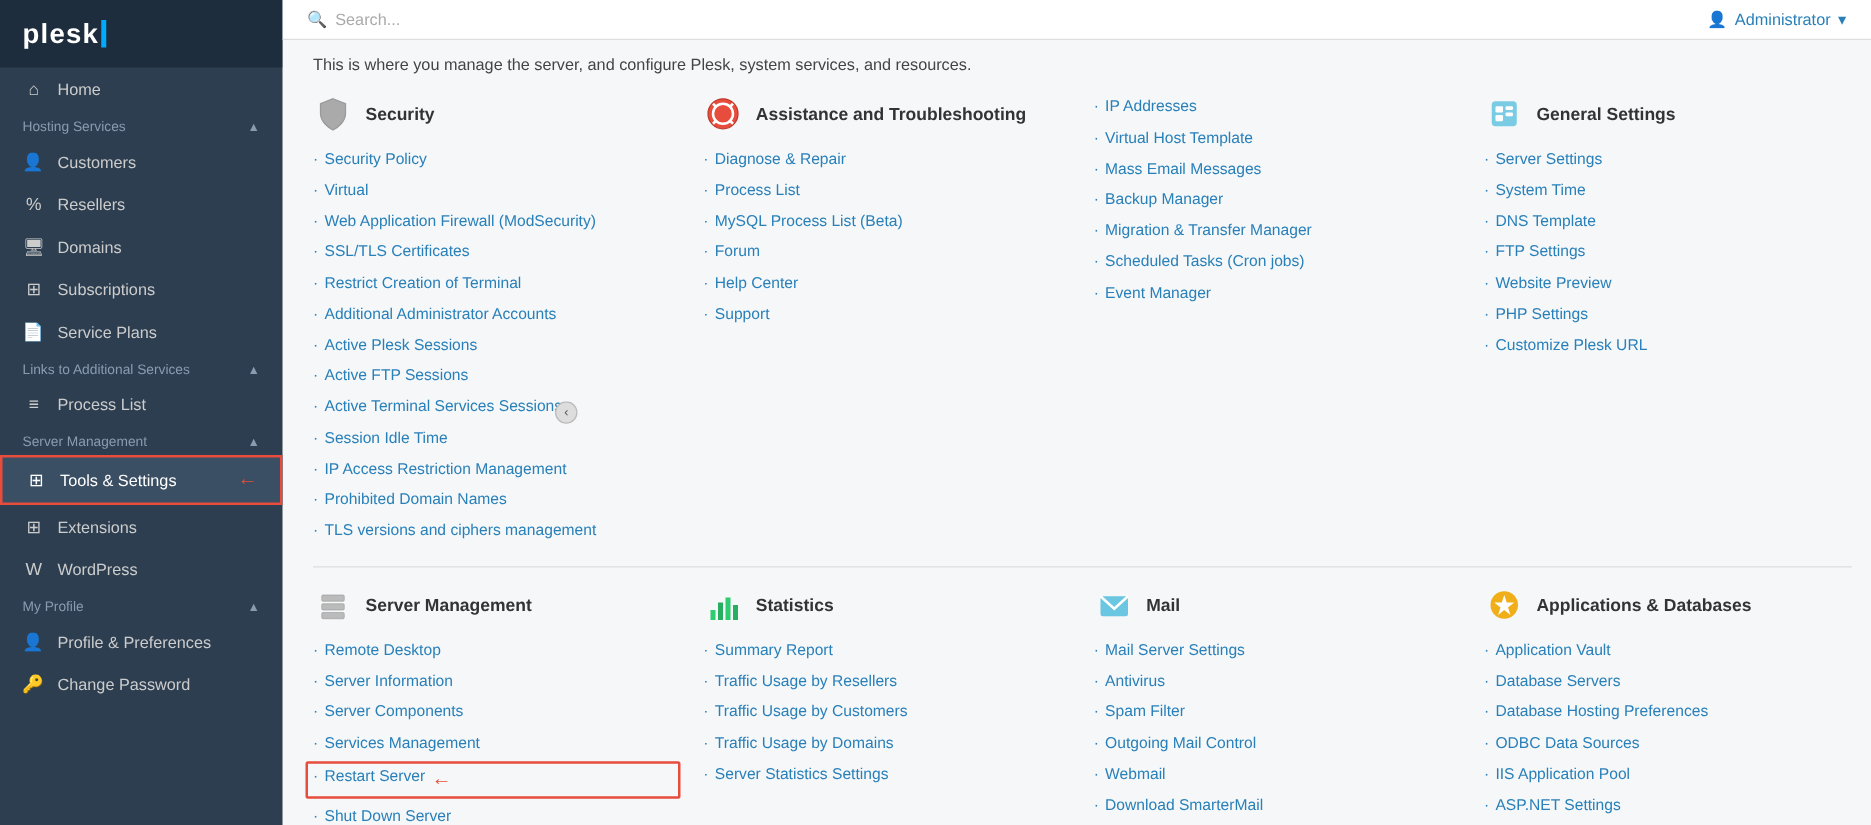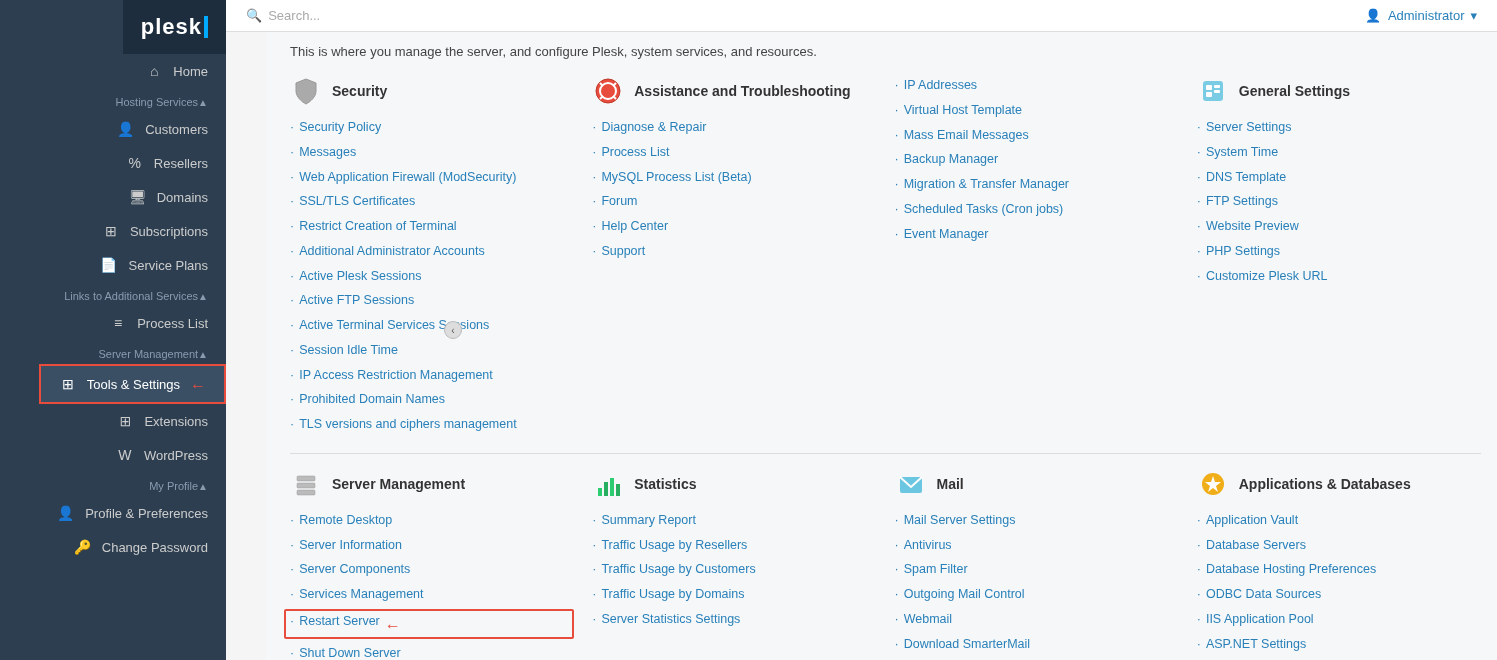"plesk" #sidebar { align-items: flex-end -> none }
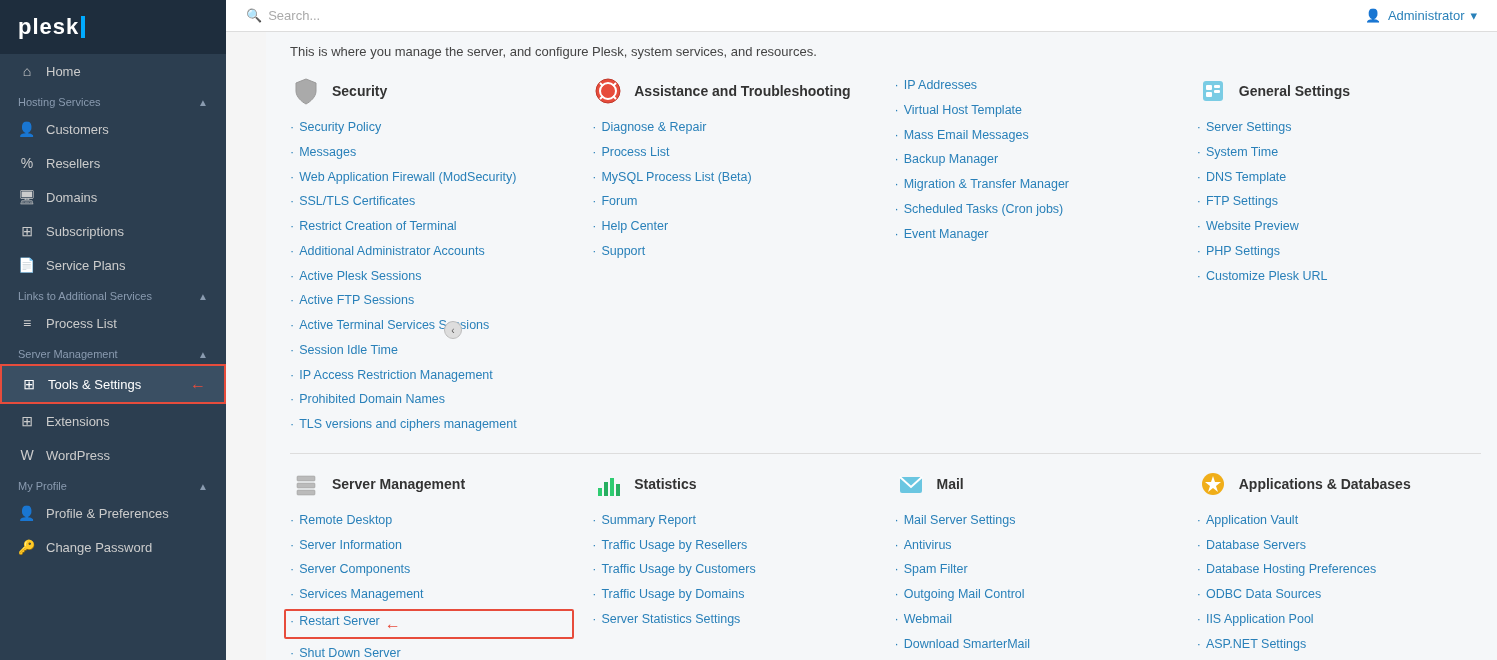"This is where you manage" #content { margin-left: 40px -> none }
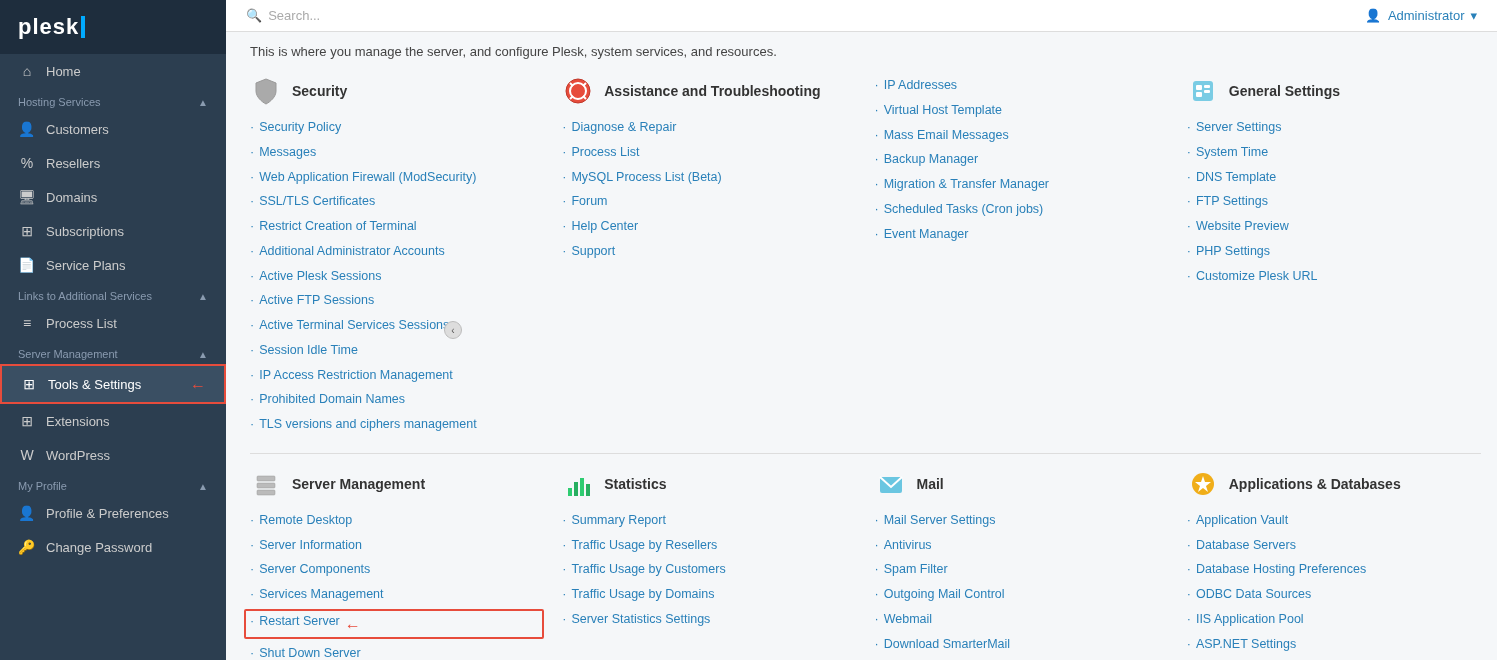"Messages" a.section-link { text: Messages -> Virtual }
